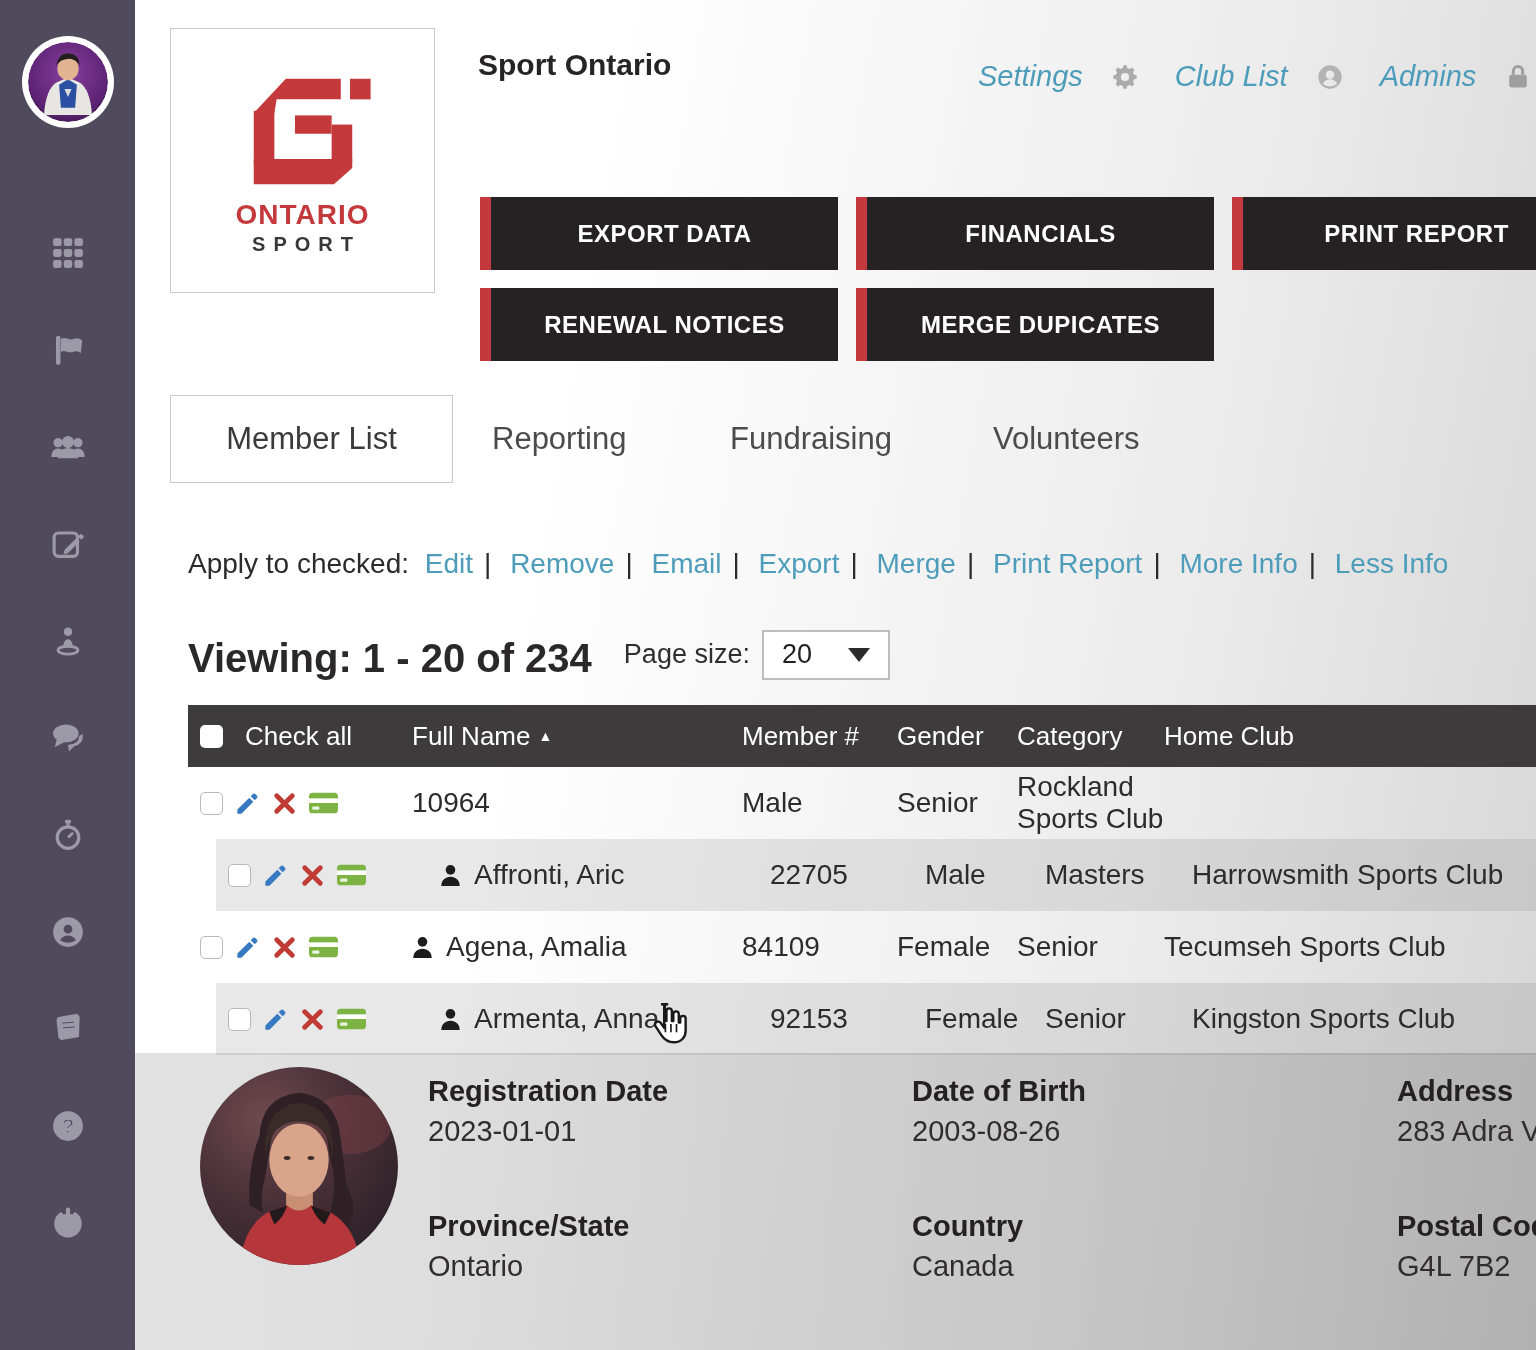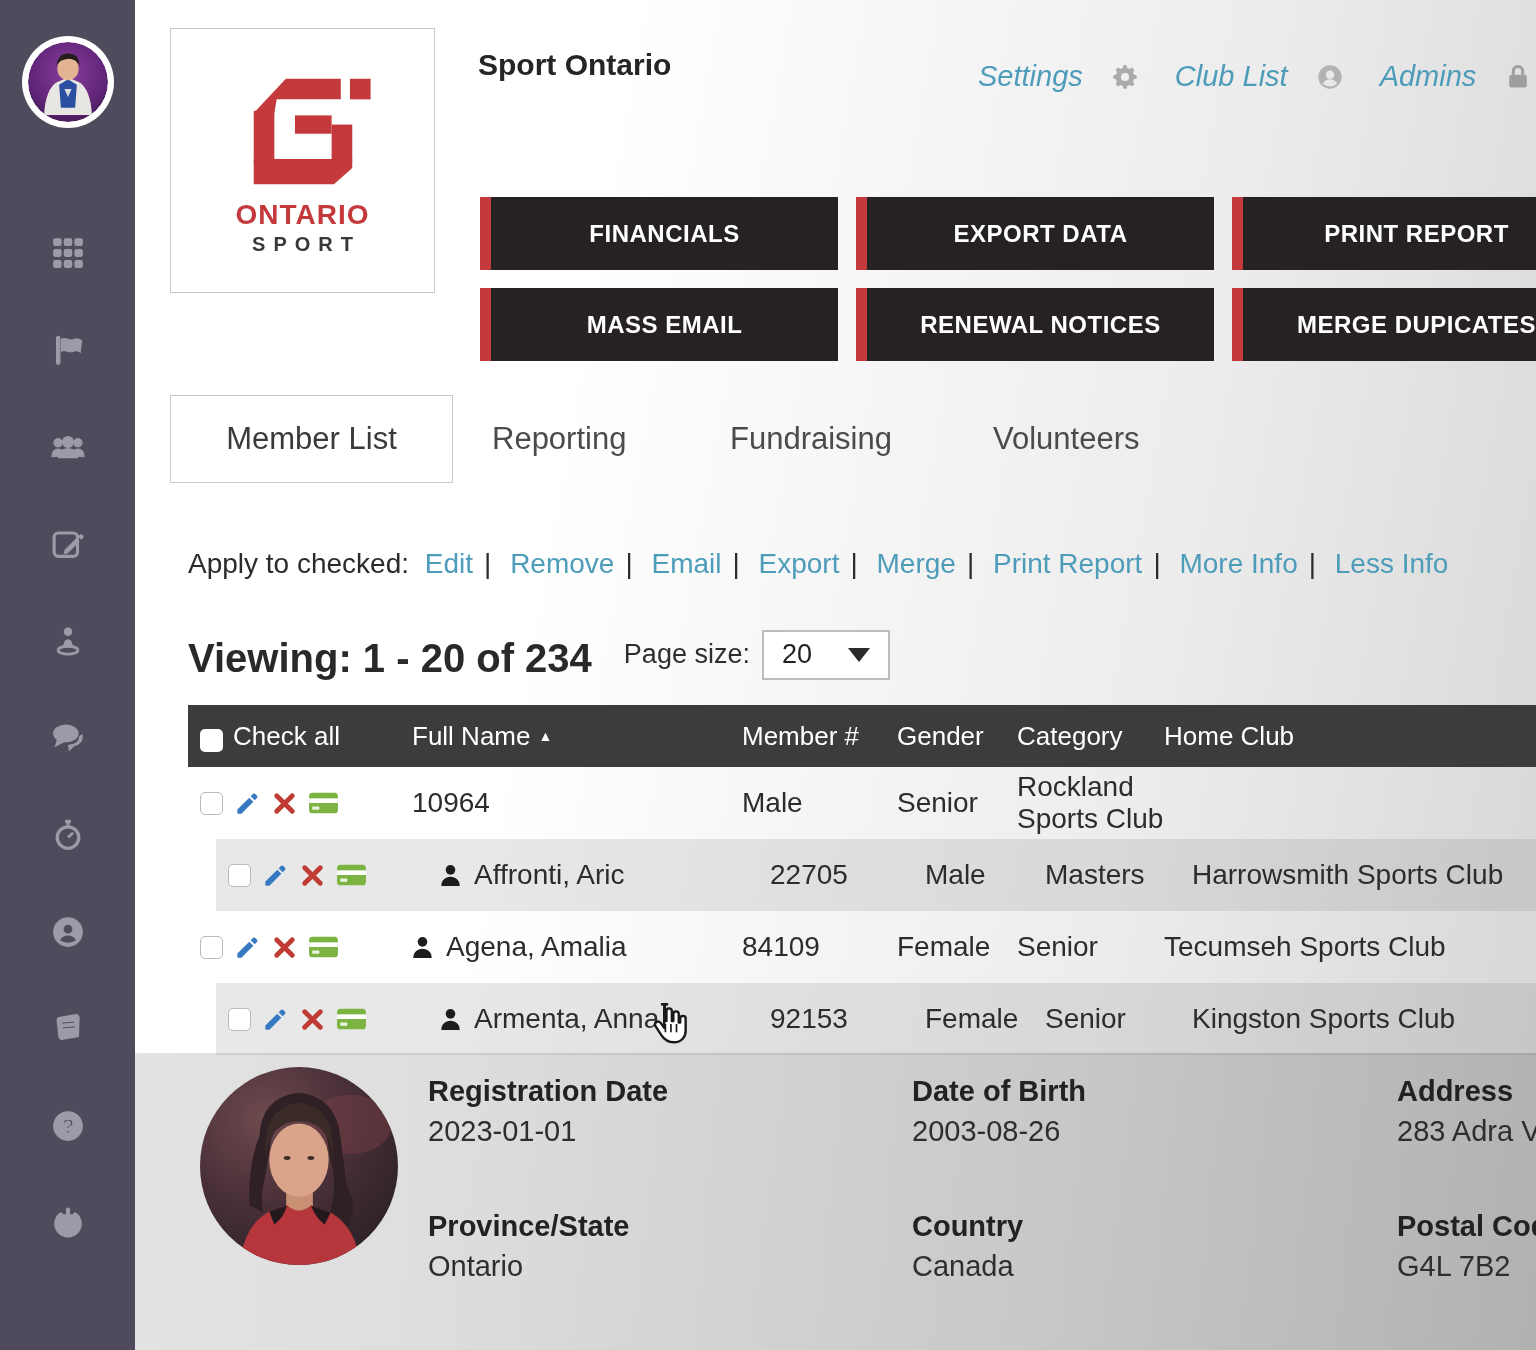"FINANCIALS" div.action-btn { order: before "EXPORT DATA" -> after "EXPORT DATA" }
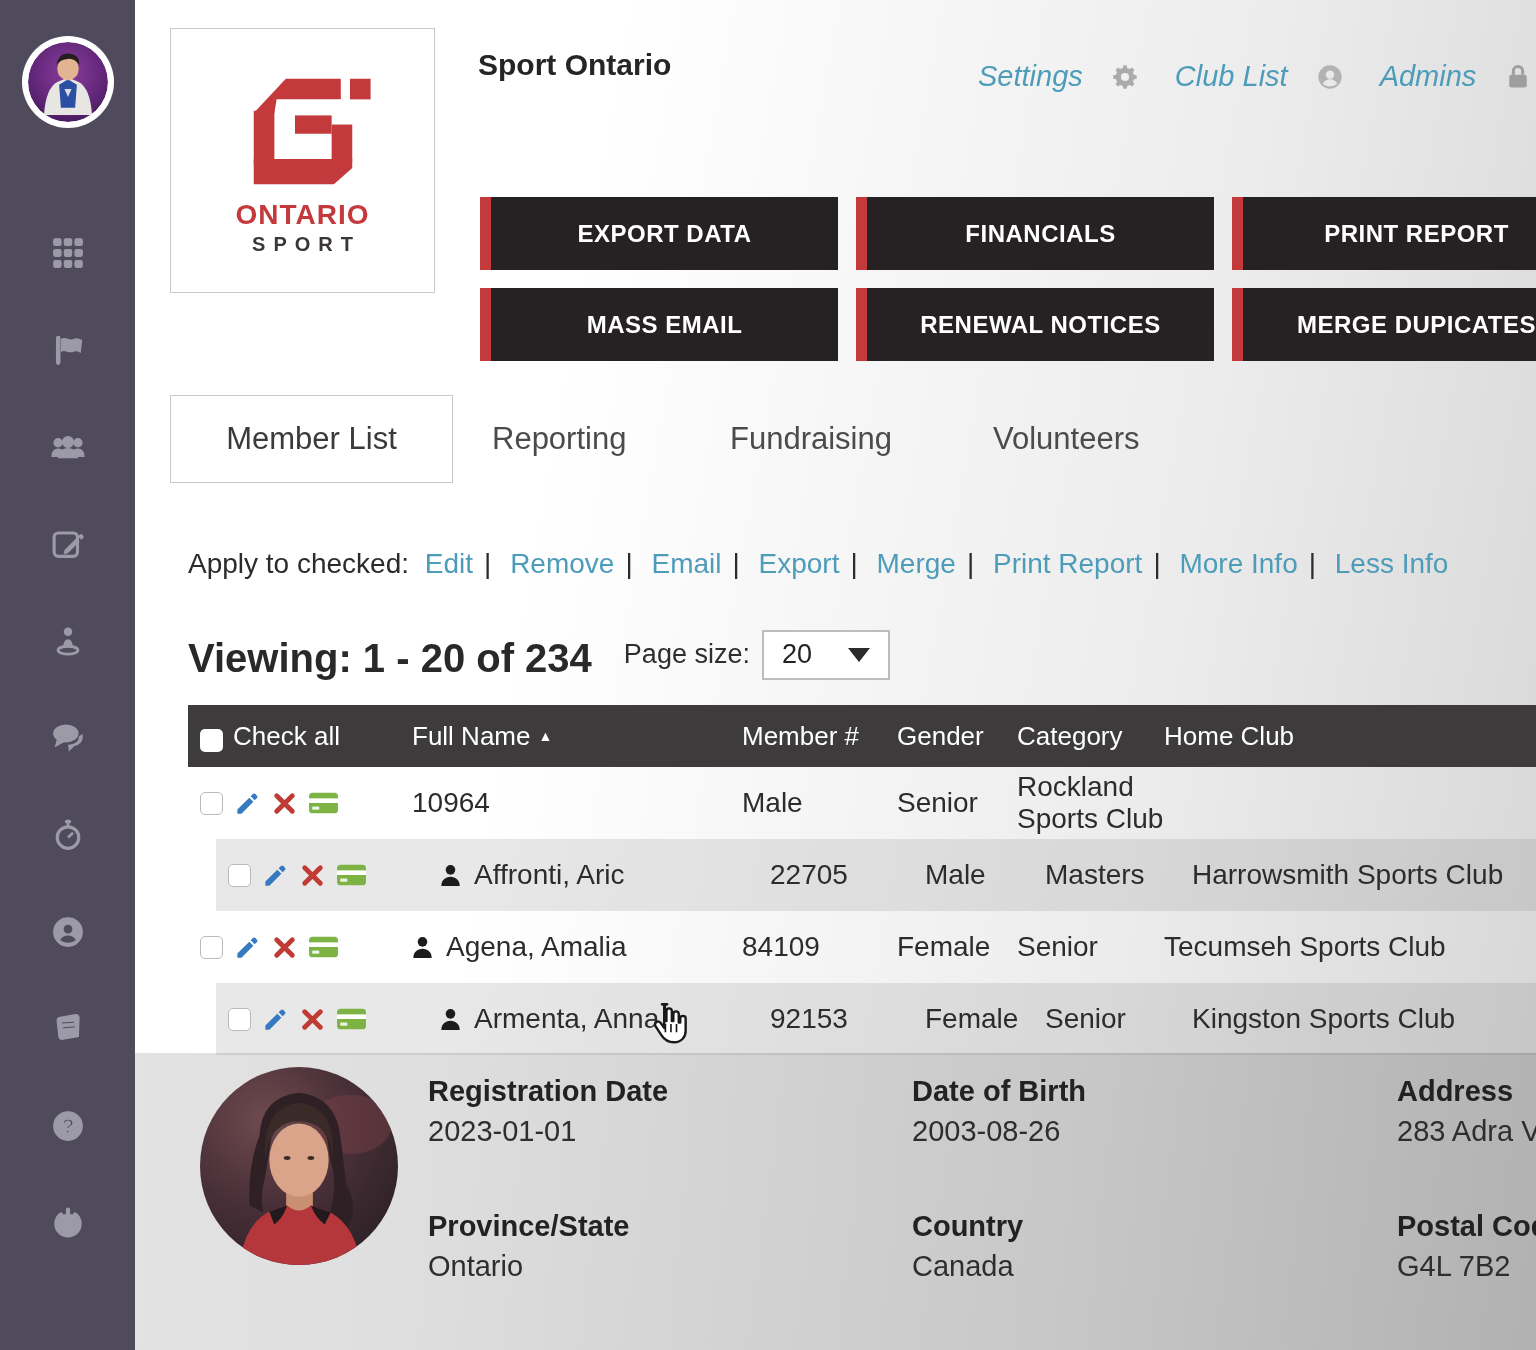"MASS EMAIL" div.action-btn { html: <div>MASS EMAIL</div> -> none }
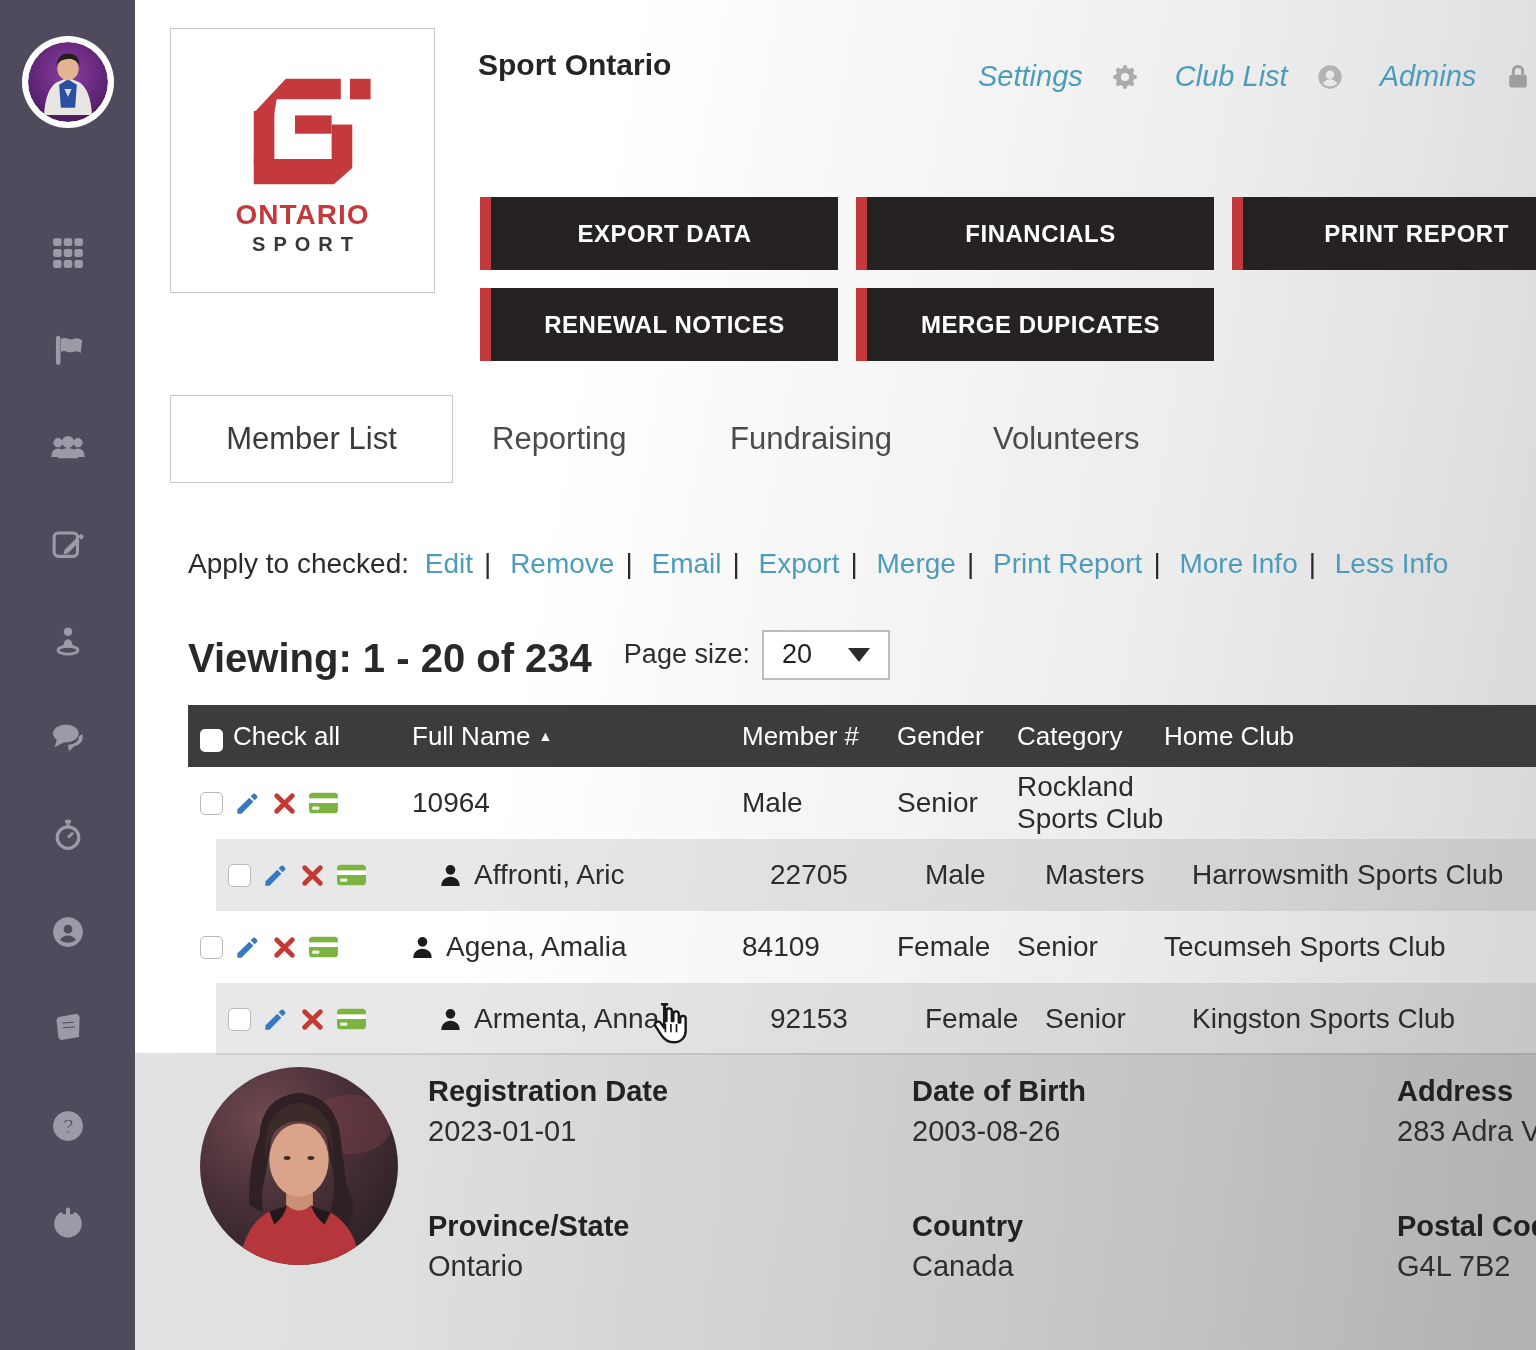"Check all" .check-all { align-items: flex-end -> center; gap: 10px -> 22px }
